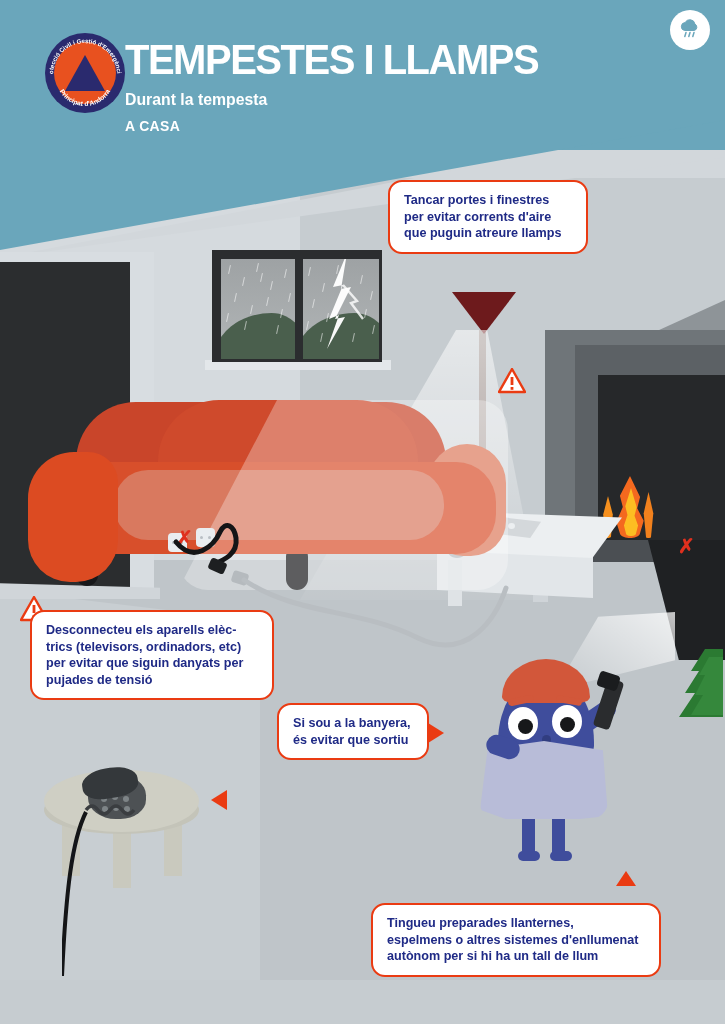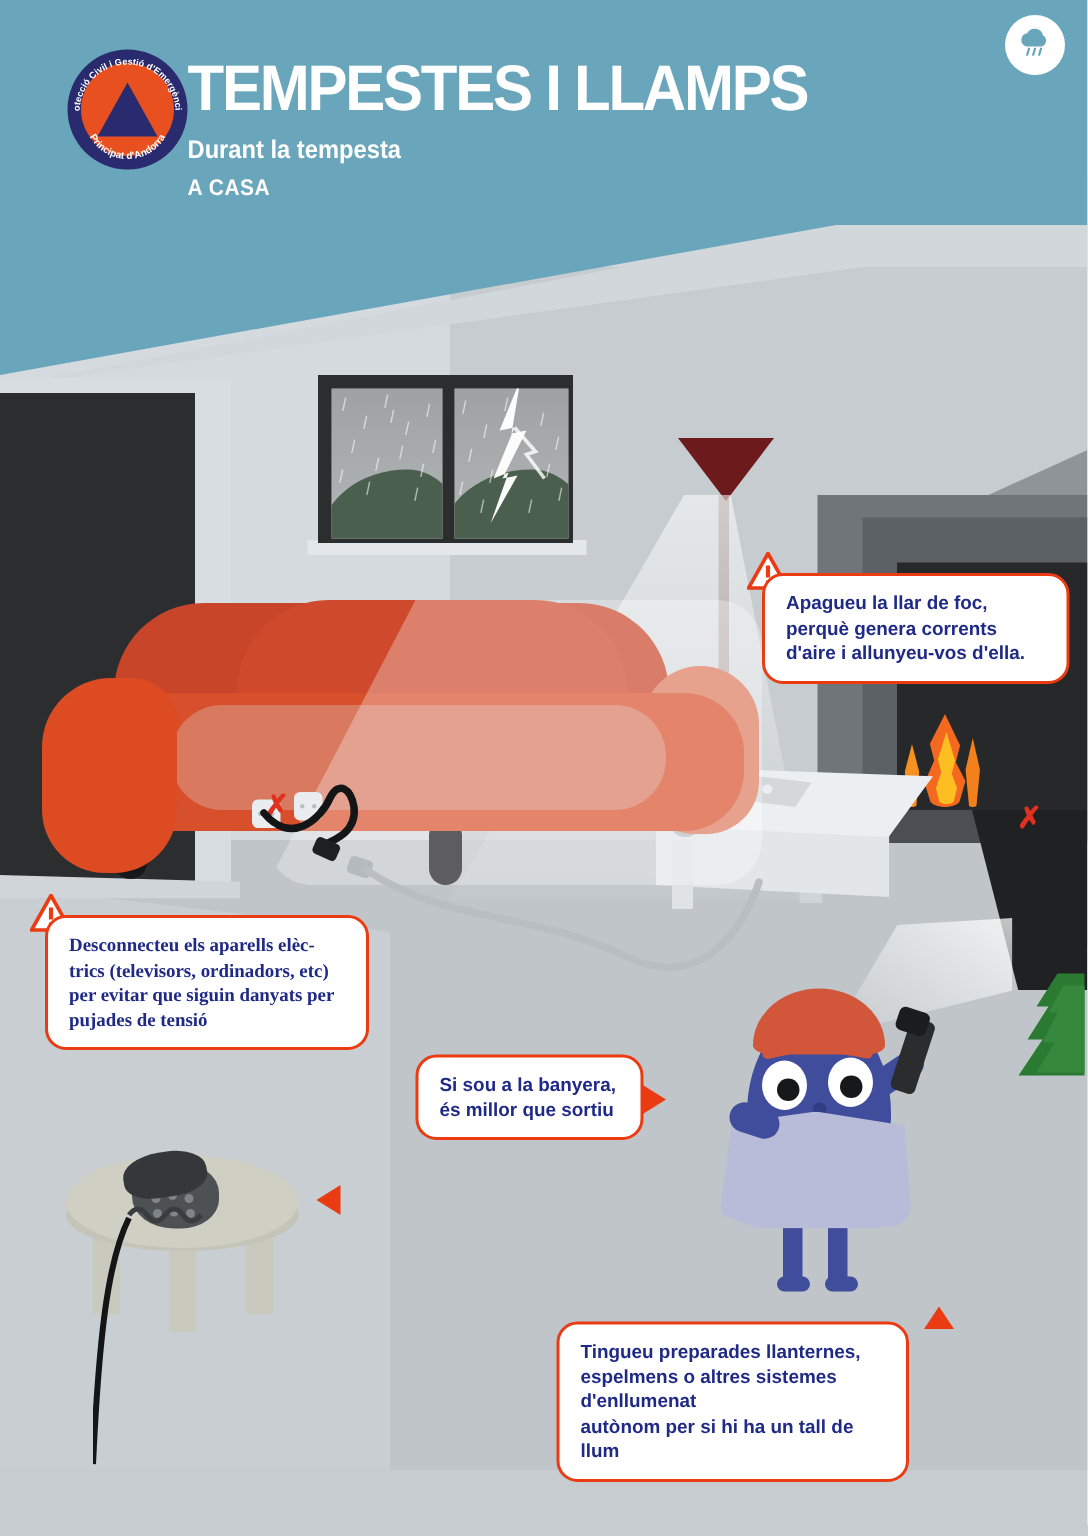"Tancar portes i finestres" div.bubble { html: none -> <div> <p>Tancar portes i finestres per evitar corrents d'aire que puguin atreure llamps</p> </div> }
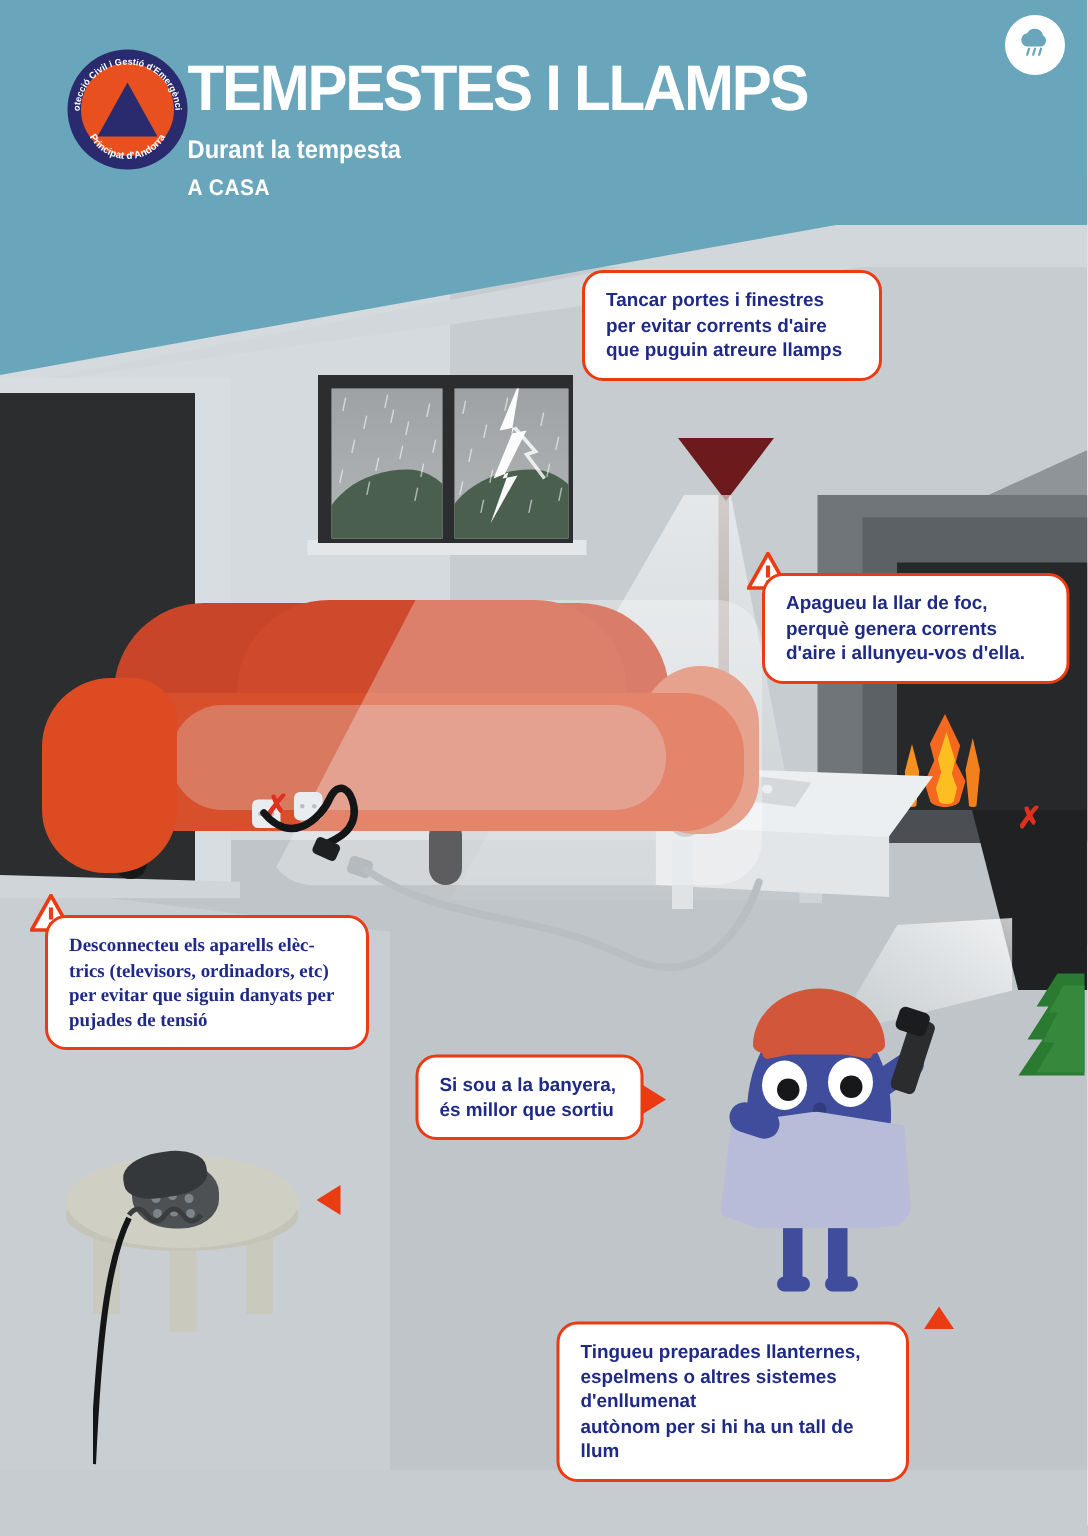"Apagueu la llar de foc," div.bubble { html: <div> <p>Apagueu la llar de foc, perquè genera corrents d'aire i allunyeu-vos d'ella.</p> </div> -> none }
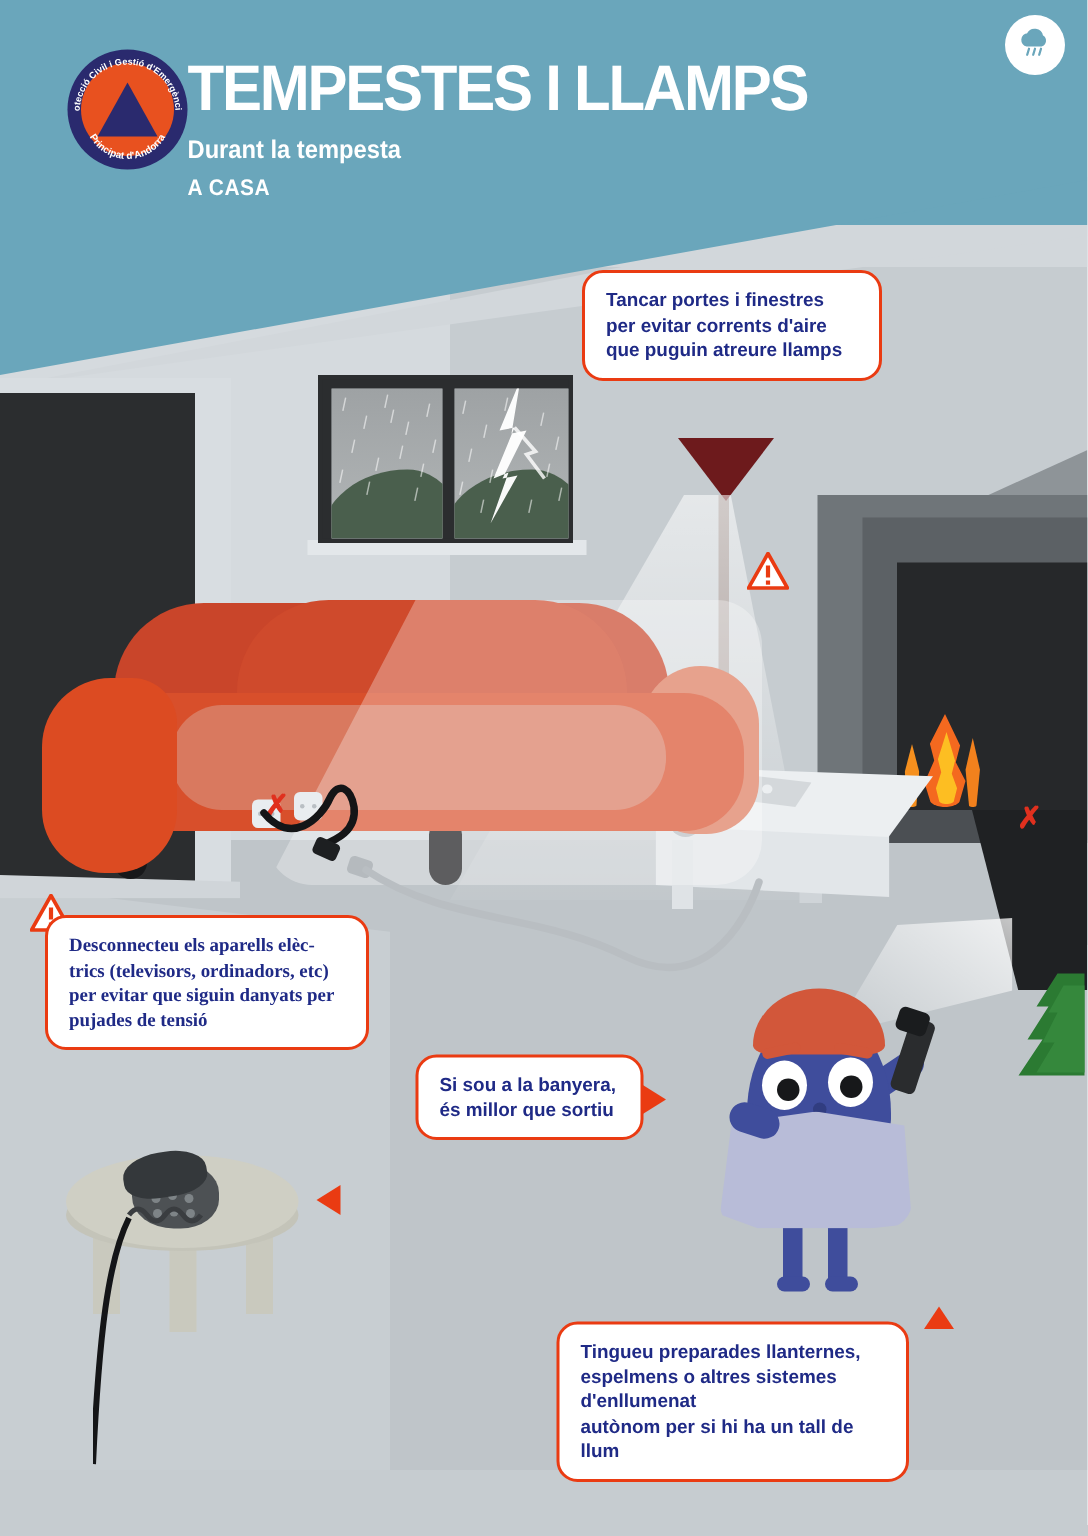"Desconnecteu els aparells elèc-" div.bubble { font-family: Liberation Serif, serif -> none; width: 216px -> 244px }
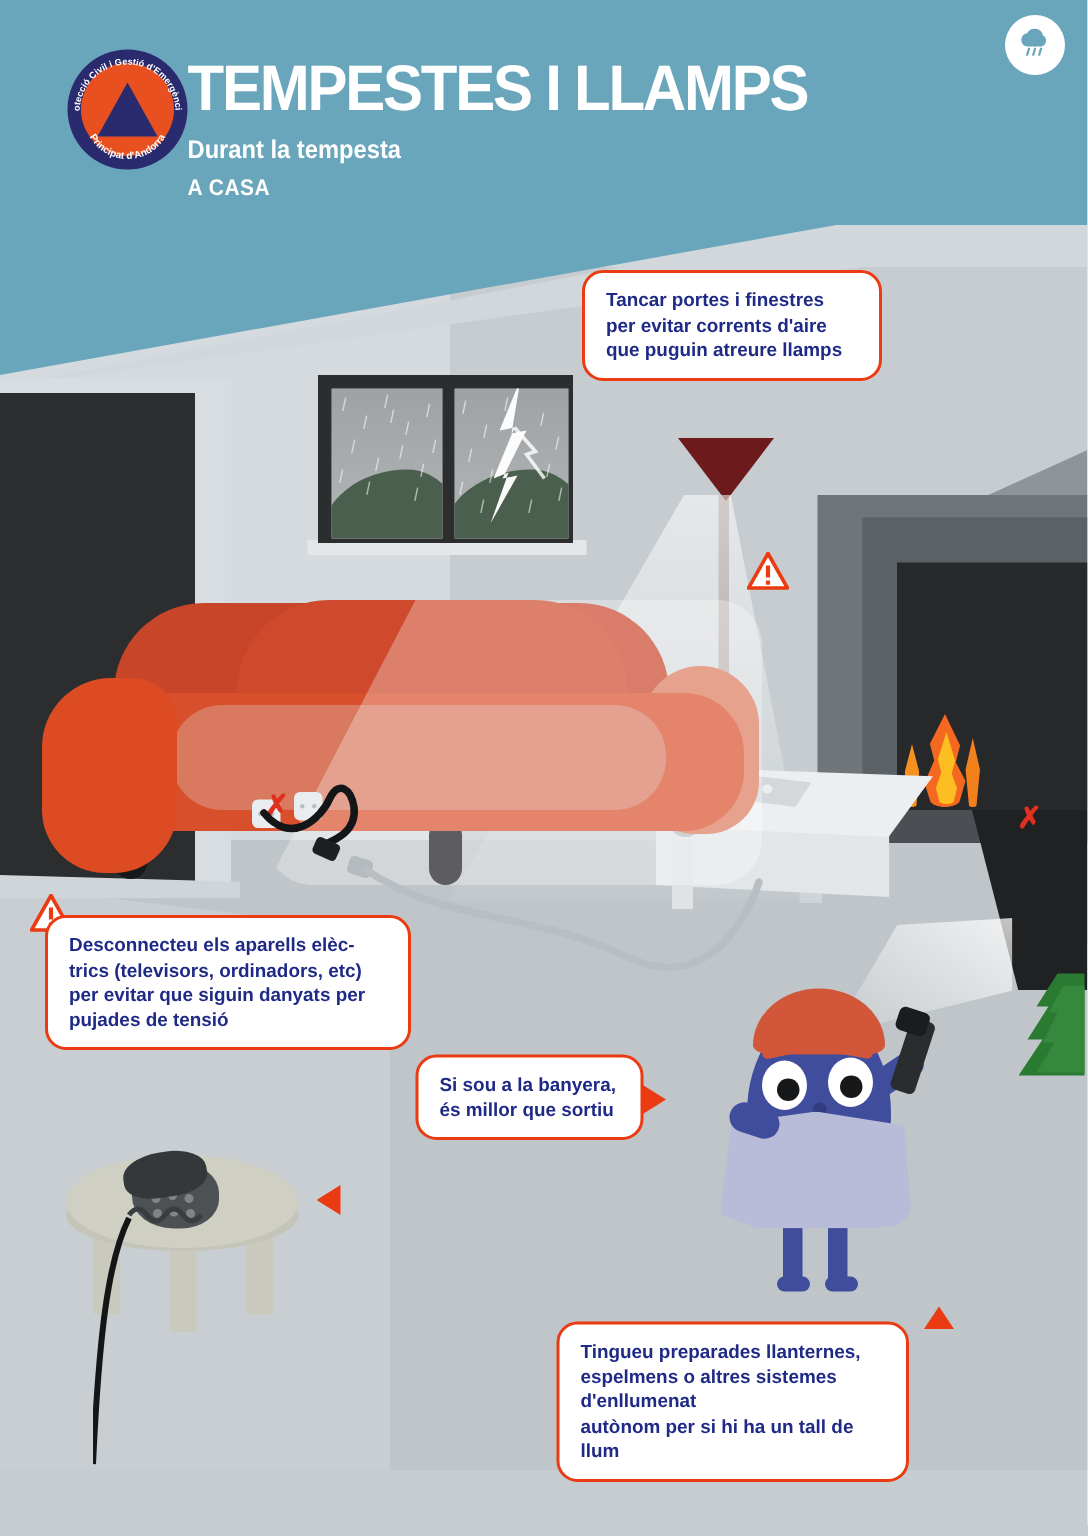"Si sou a la banyera," p { text: millor -> evitar }
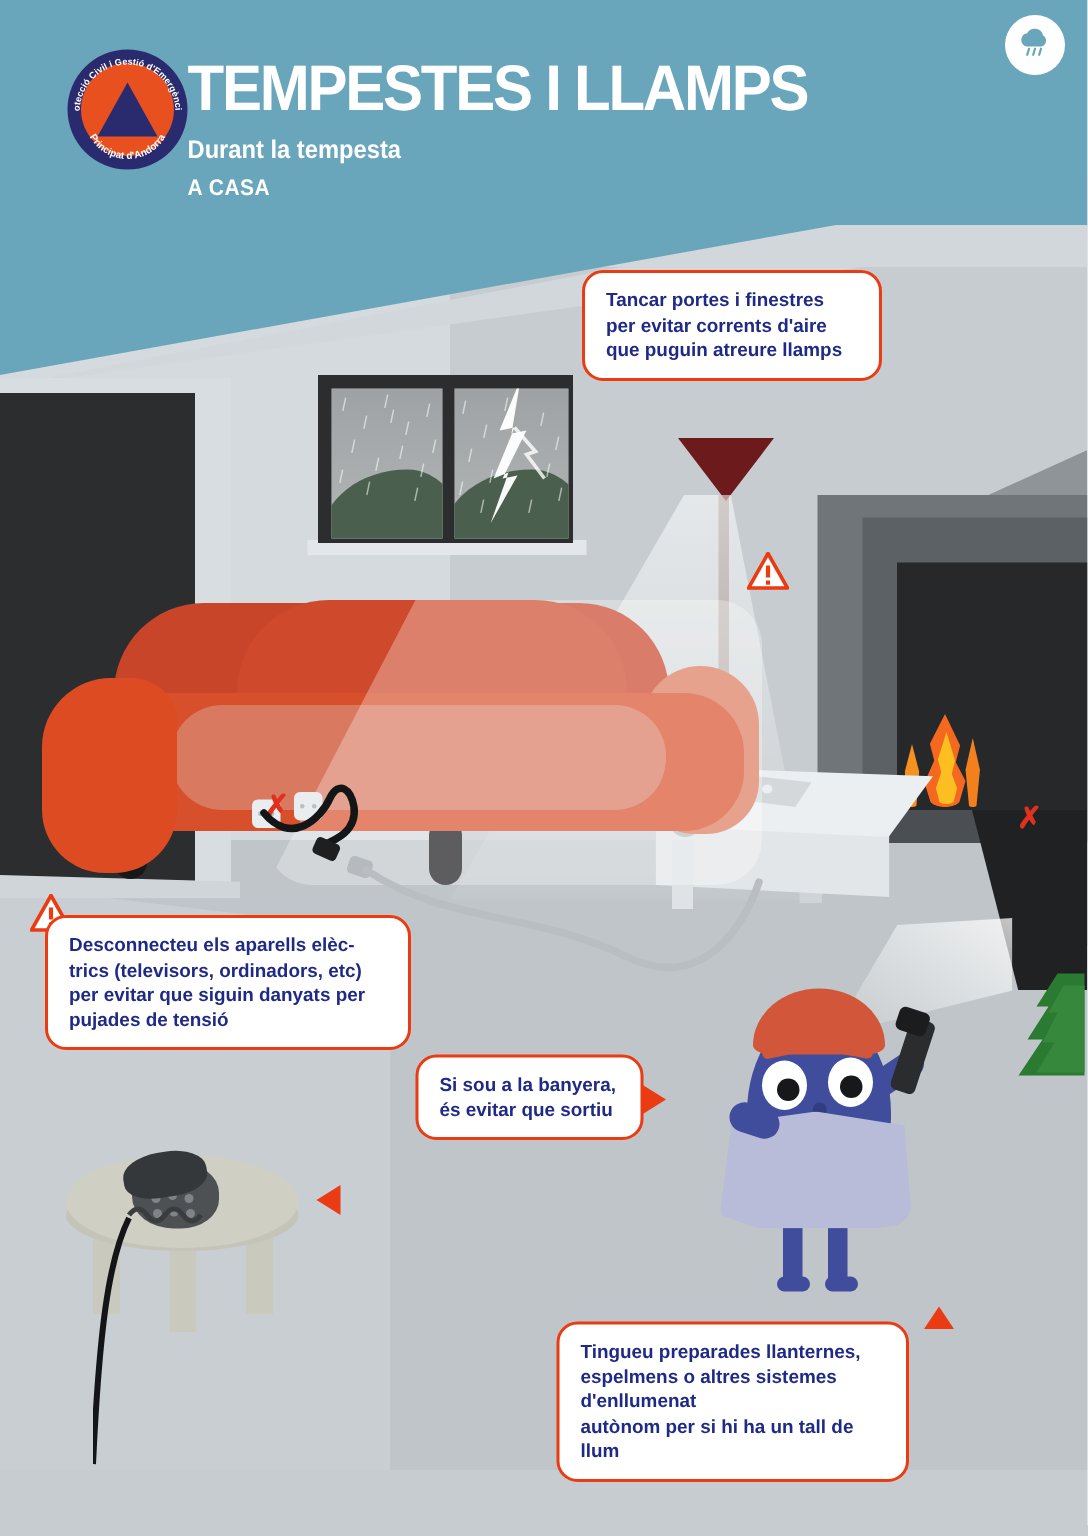"Tingueu preparades llanternes," div.bubble { top: 881px -> 903px; width: 235px -> 290px }
